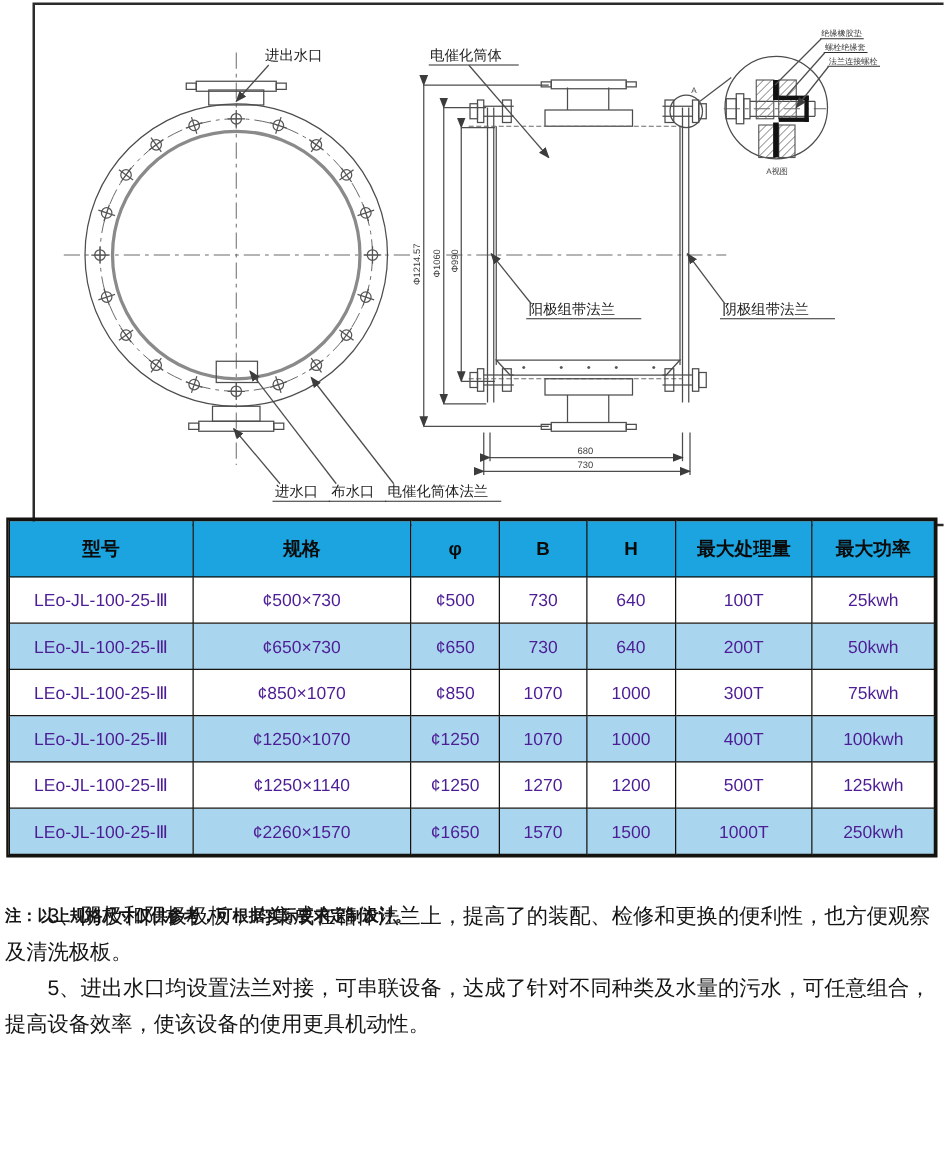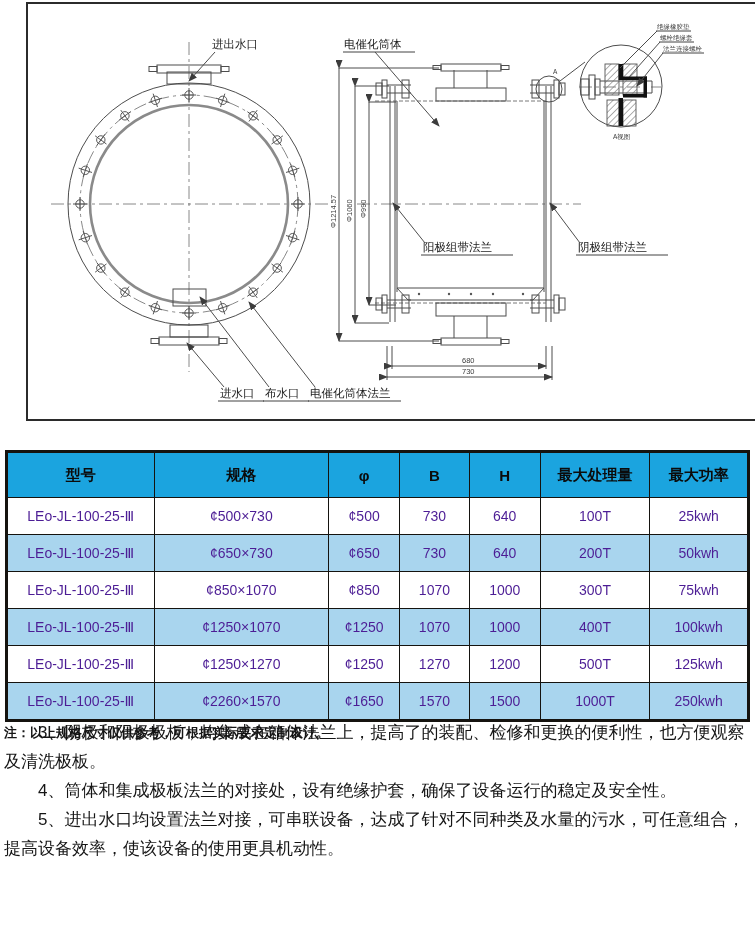"型号" .spec-table { top: 452px -> 416px }
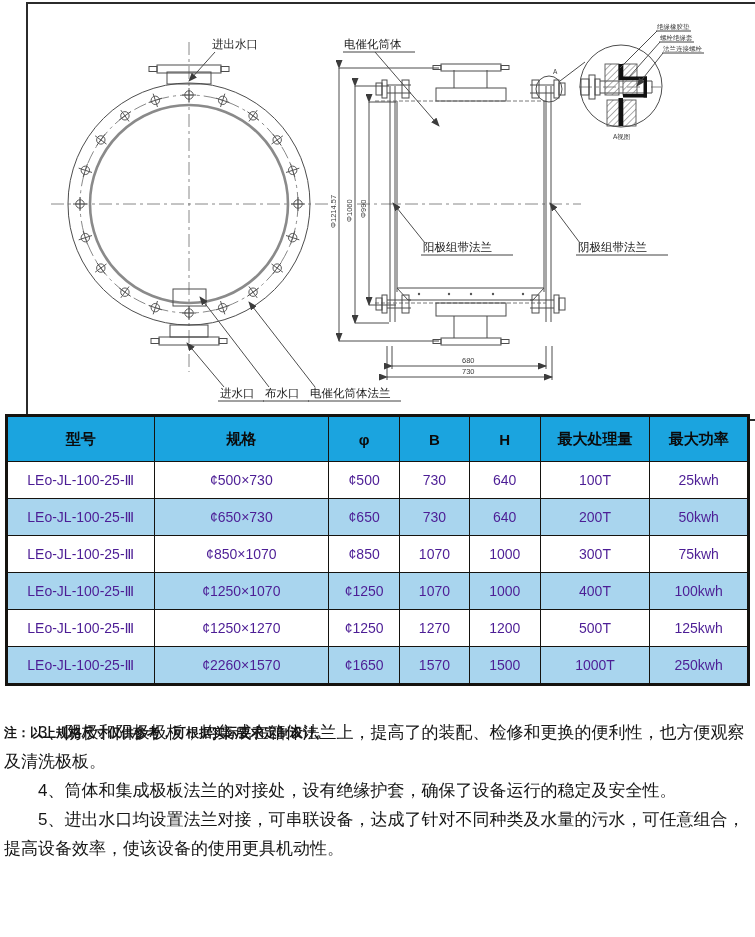"¢1250×1270" td { text: 1270 -> 1140 }
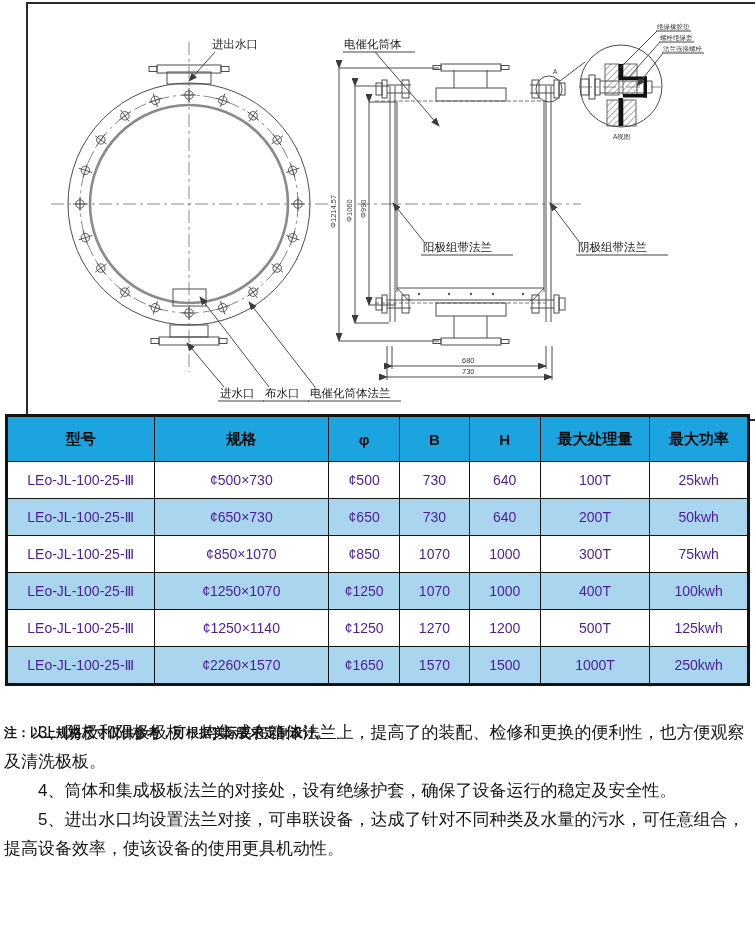"4、筒体和集成极板法兰的对接处，设有绝缘护套，确保了设备运行的稳定及安全性。" p { html: <p>4、筒体和集成极板法兰的对接处，设有绝缘护套，确保了设备运行的稳定及安全性。</p> -> none }
